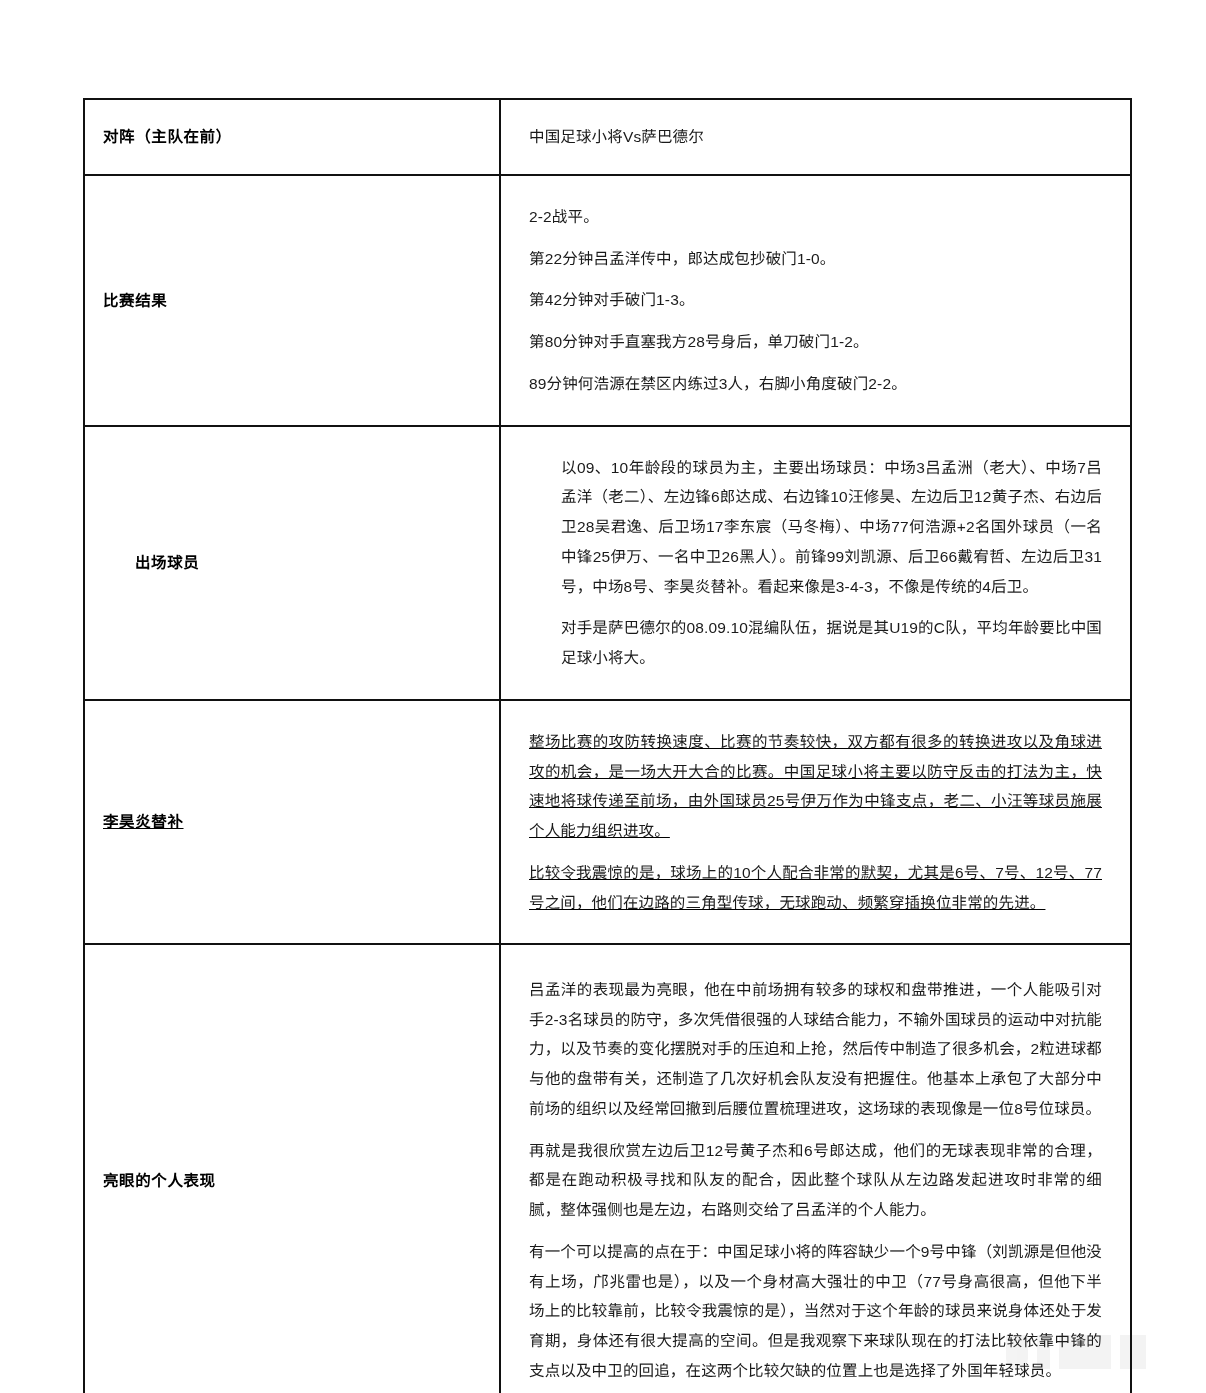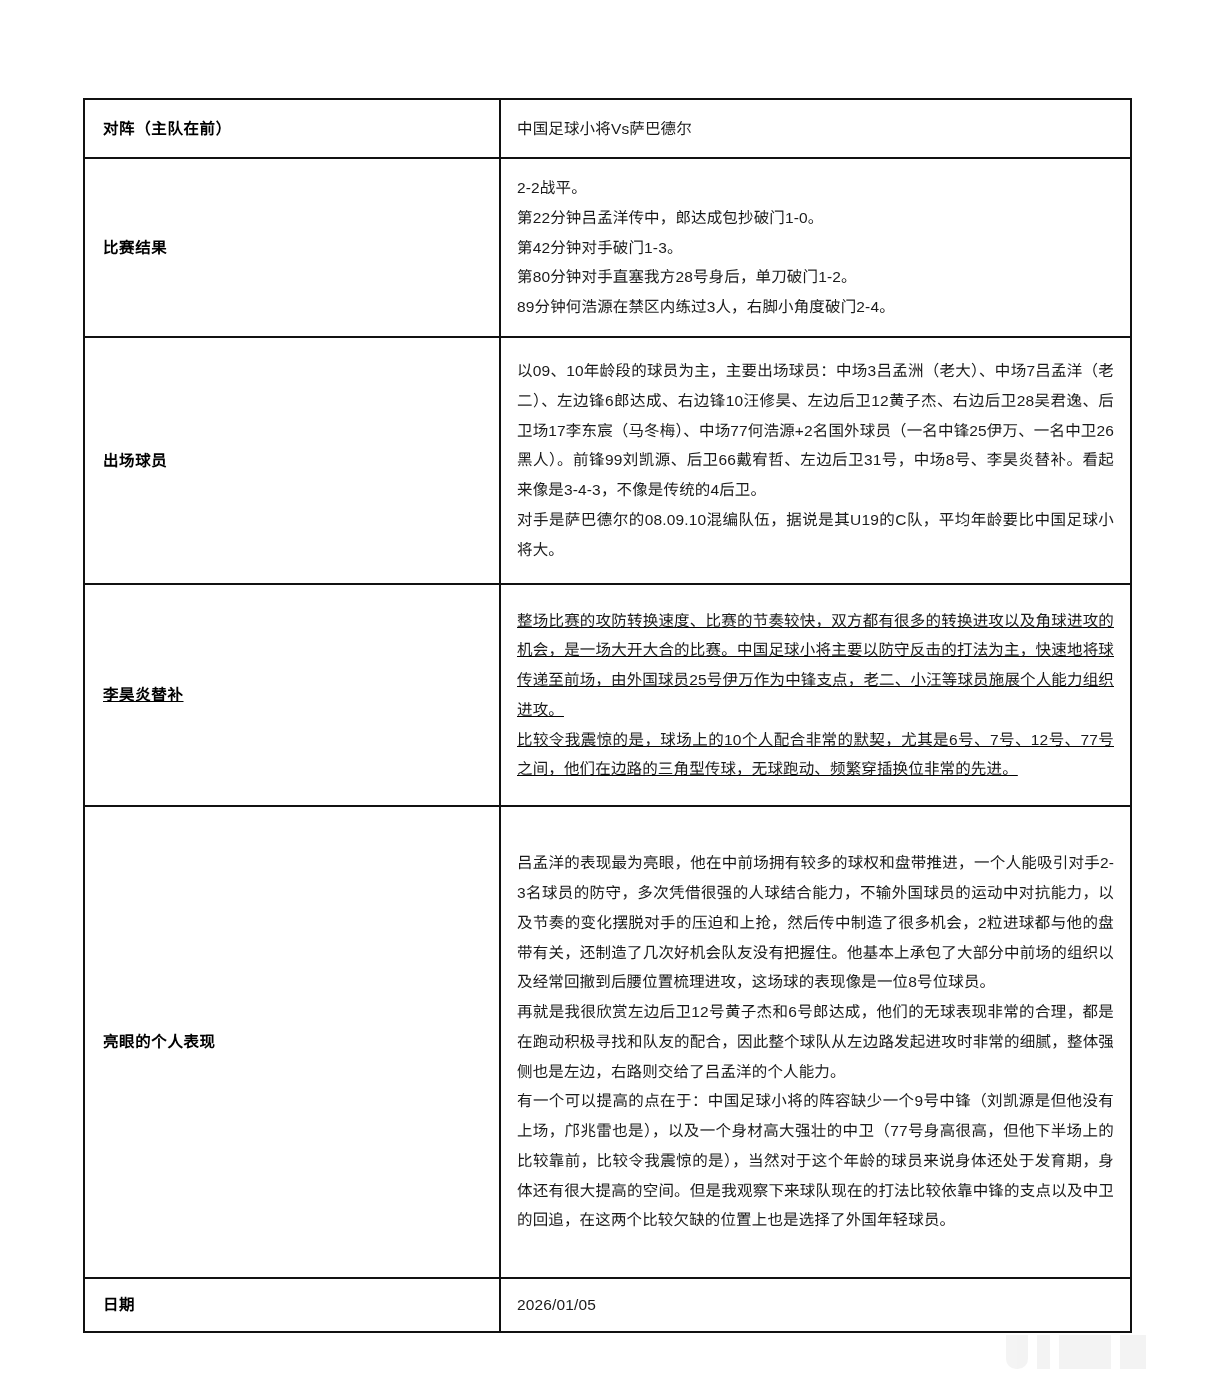"中国足球小将Vs萨巴德尔" .value-cell p { margin: 0 -> 12px }
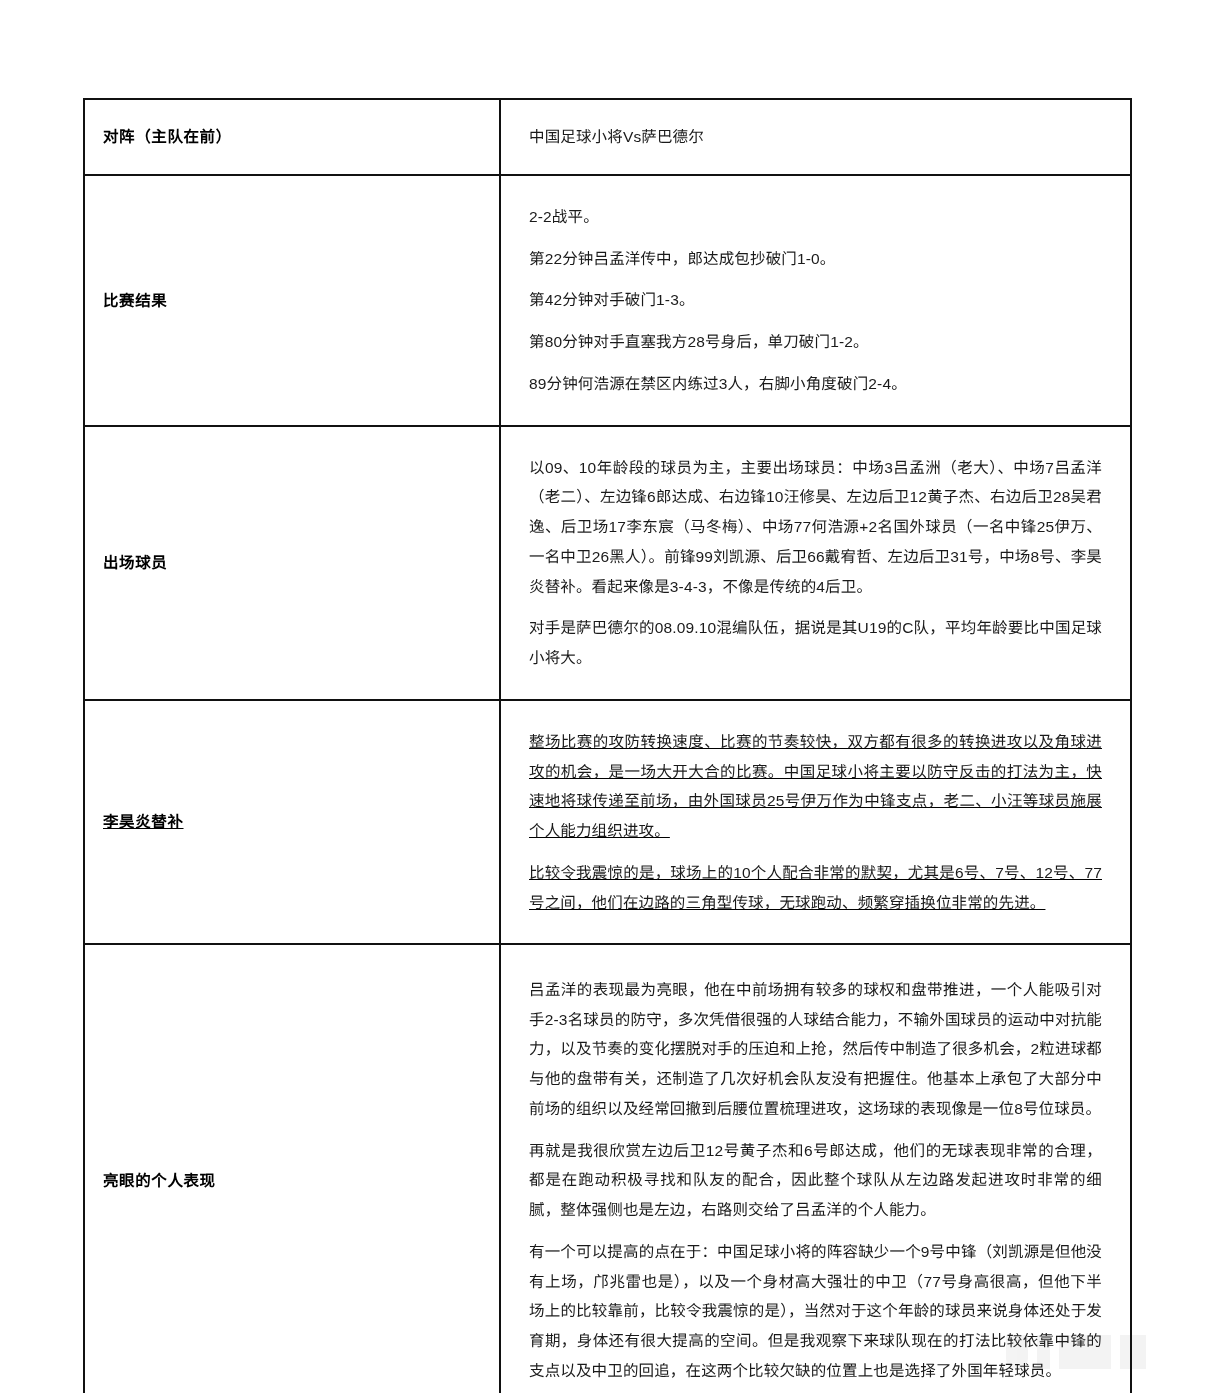"89分钟何浩源在禁区内练过3人，右脚小角度破门2-4。" p { text: 2-4 -> 2-2 }
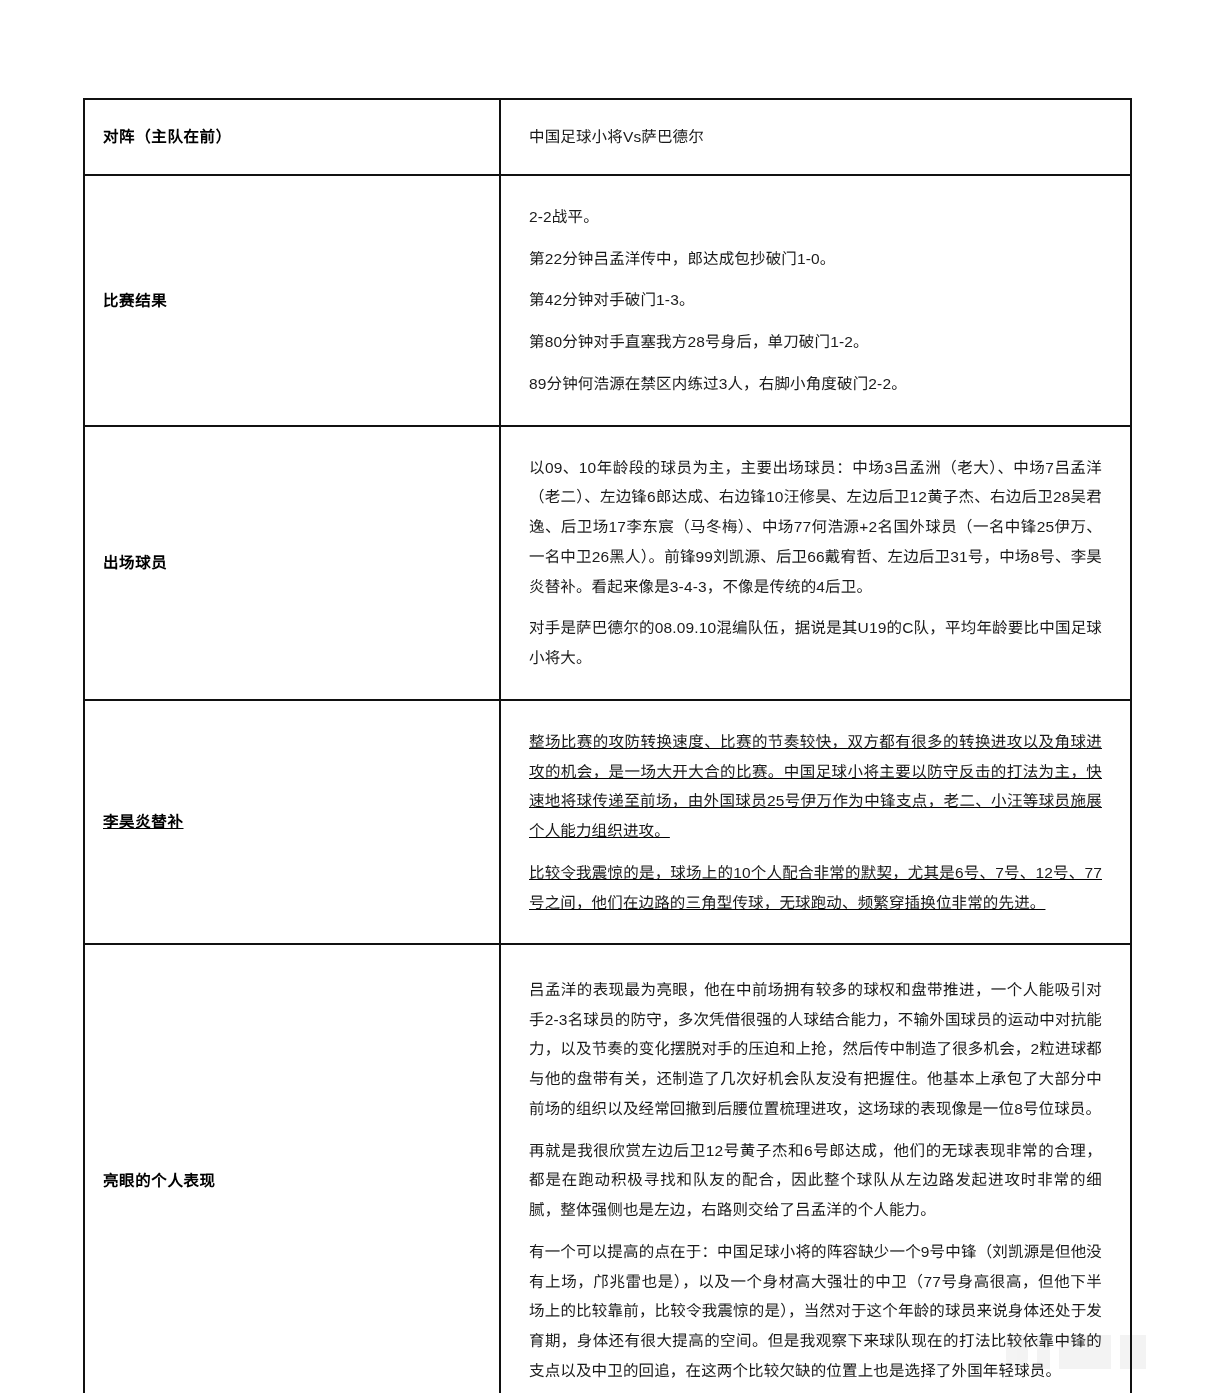"以09、10年龄段的球员为主，主要出场球员：中场3吕孟洲（老大）、中场7吕孟洋（" .row-squad td { padding-left: none -> 32px }
